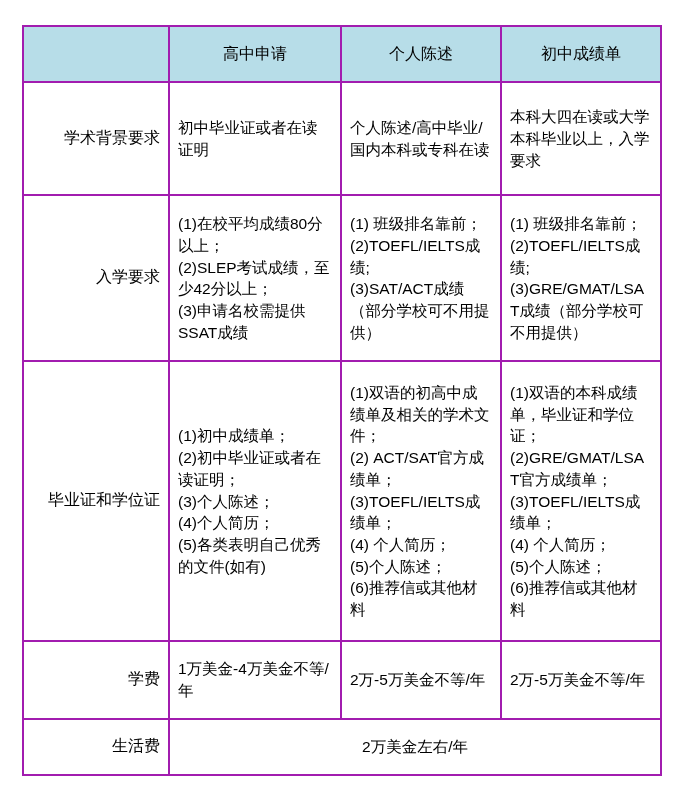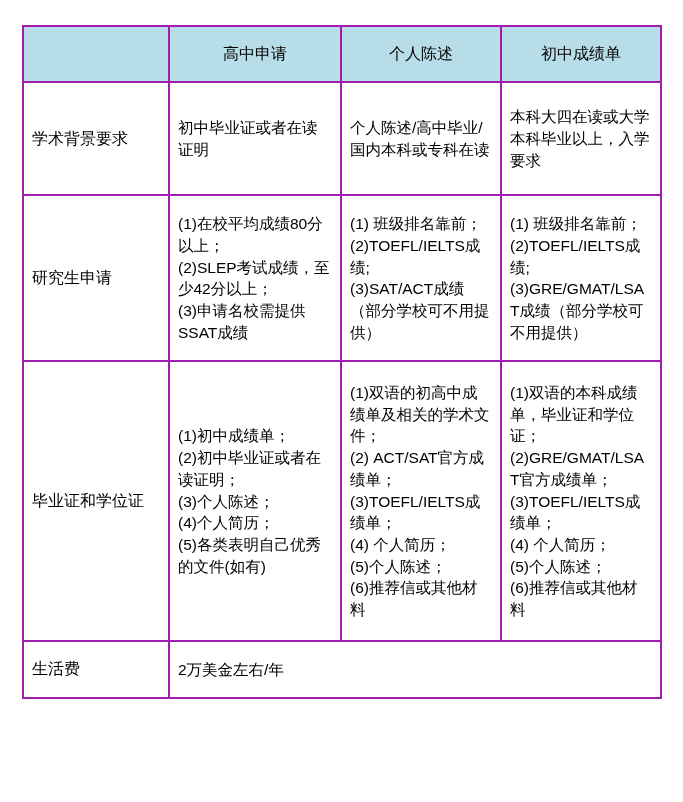"学术背景要求" td.rowlabel { font-family: none -> Liberation Mono, monospace; text-align: left -> right }
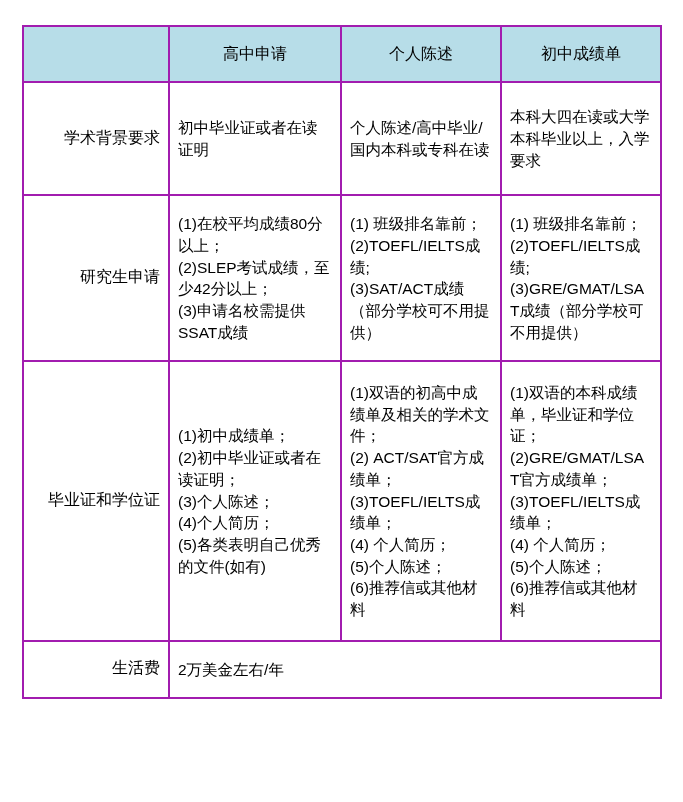"研究生申请" td.rowlabel { text: 研究生申请 -> 入学要求 }
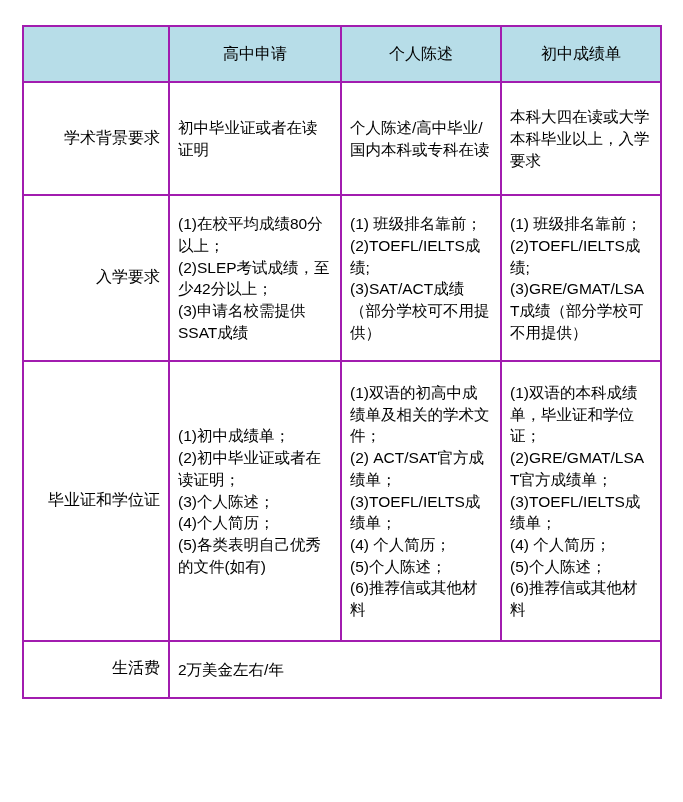"学费" tr { html: none -> <tr> <td>学费</td> <td>1万美金-4万美金不等/年</td> <td>2万-5万美金不等/年</td> <td>2万-5万美金不等/年</td> </tr> }
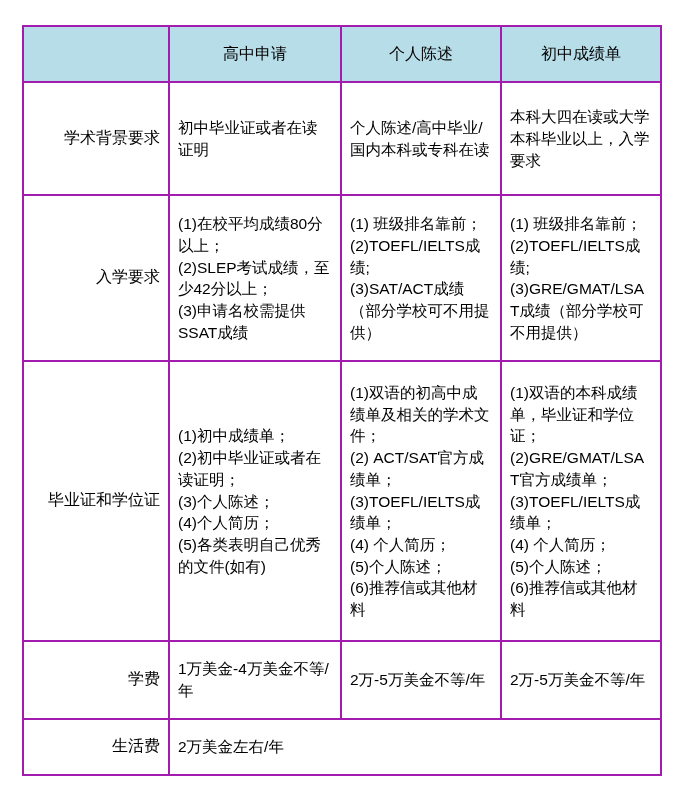"2万美金左右/年" td.span-cell { text-align: left -> center }
